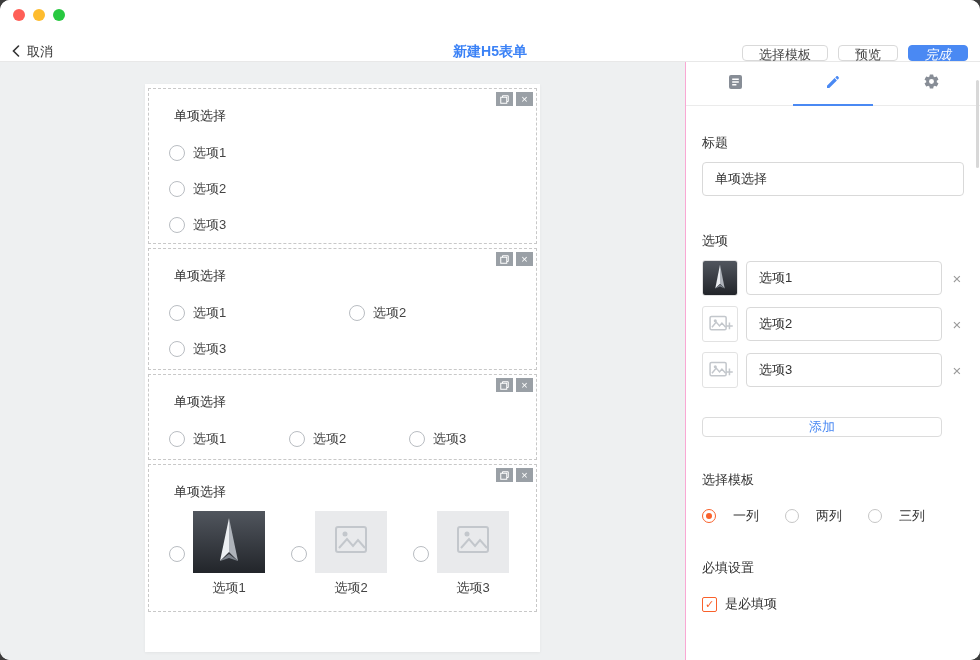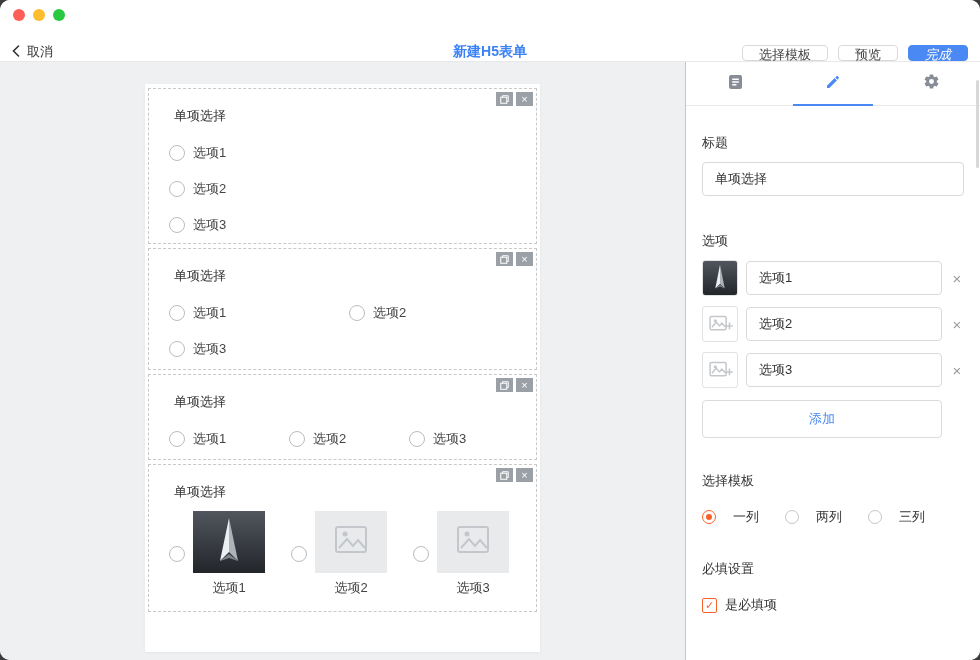"添加" .add-btn { height: 38px -> 20px; margin-top: 12px -> 29px }
